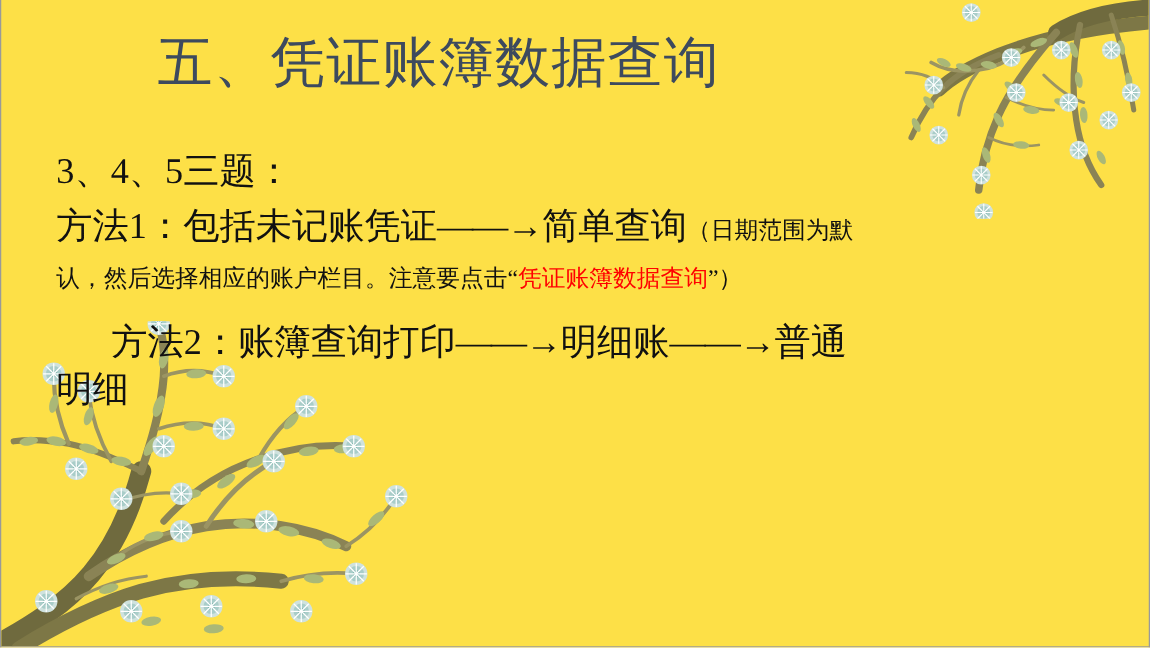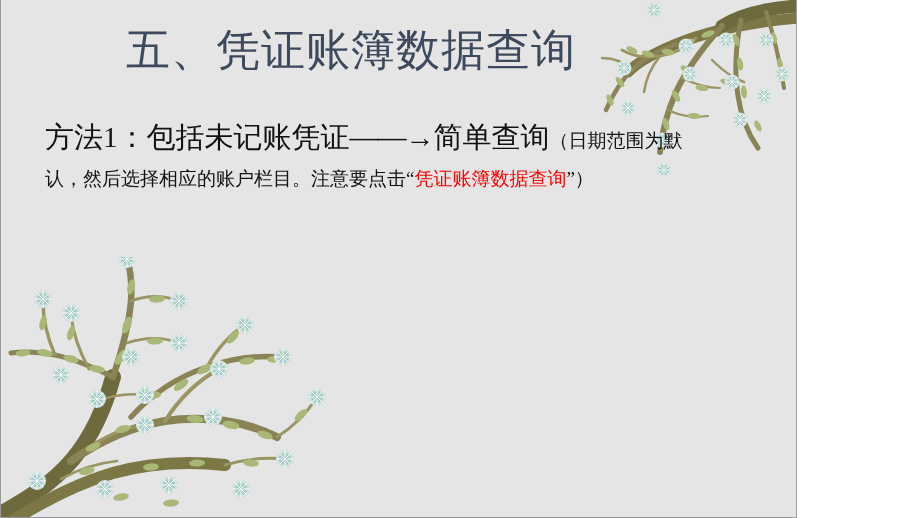"五、凭证账簿数据查询" .slide { background: #e5e5e5 -> #fde047; width: 797px -> 920px }
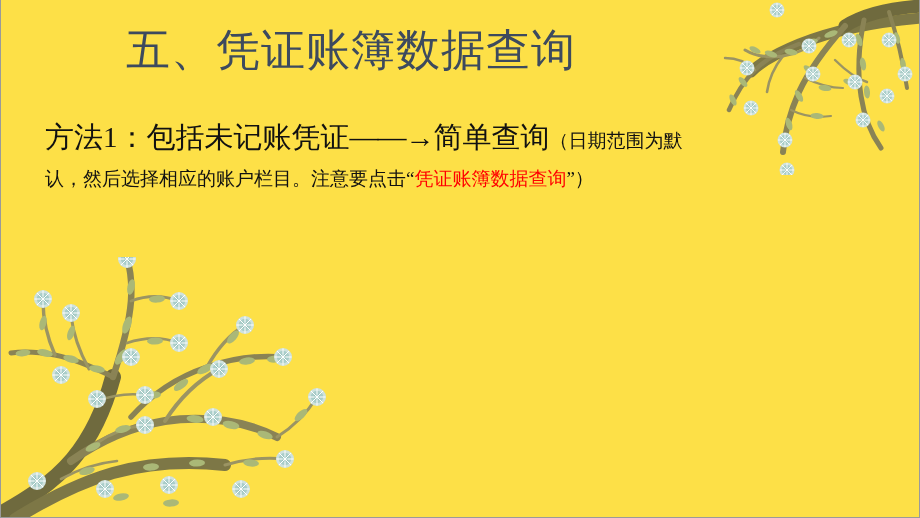"3、4、5三题：" div.line { html: none -> <div> <span>3、4、5三题：</span> </div> }
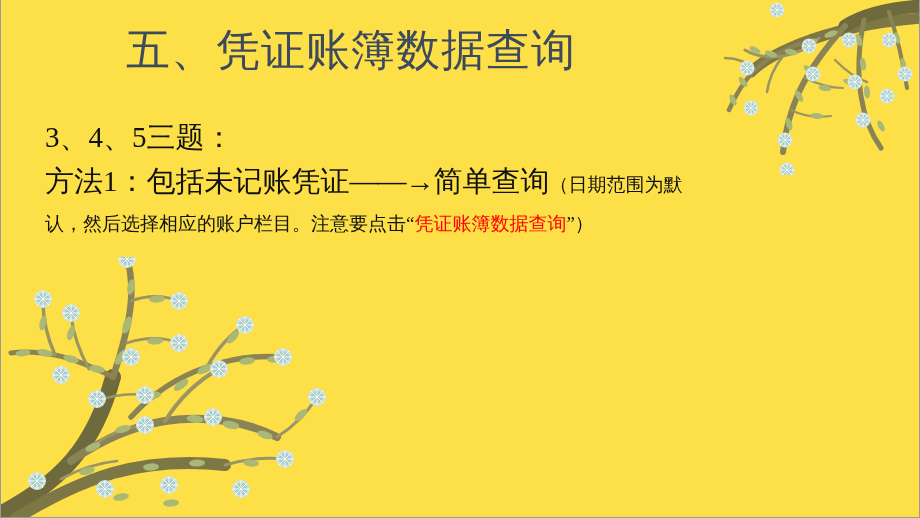"方法2：账簿查询打印——→明细账——→普通明细" div.line { html: none -> <div> <span><span>方法2：账簿查询打印</span><span>——→</span><span>明细账</span><span>——→</span><span>普通明细</span></span> </div> }
